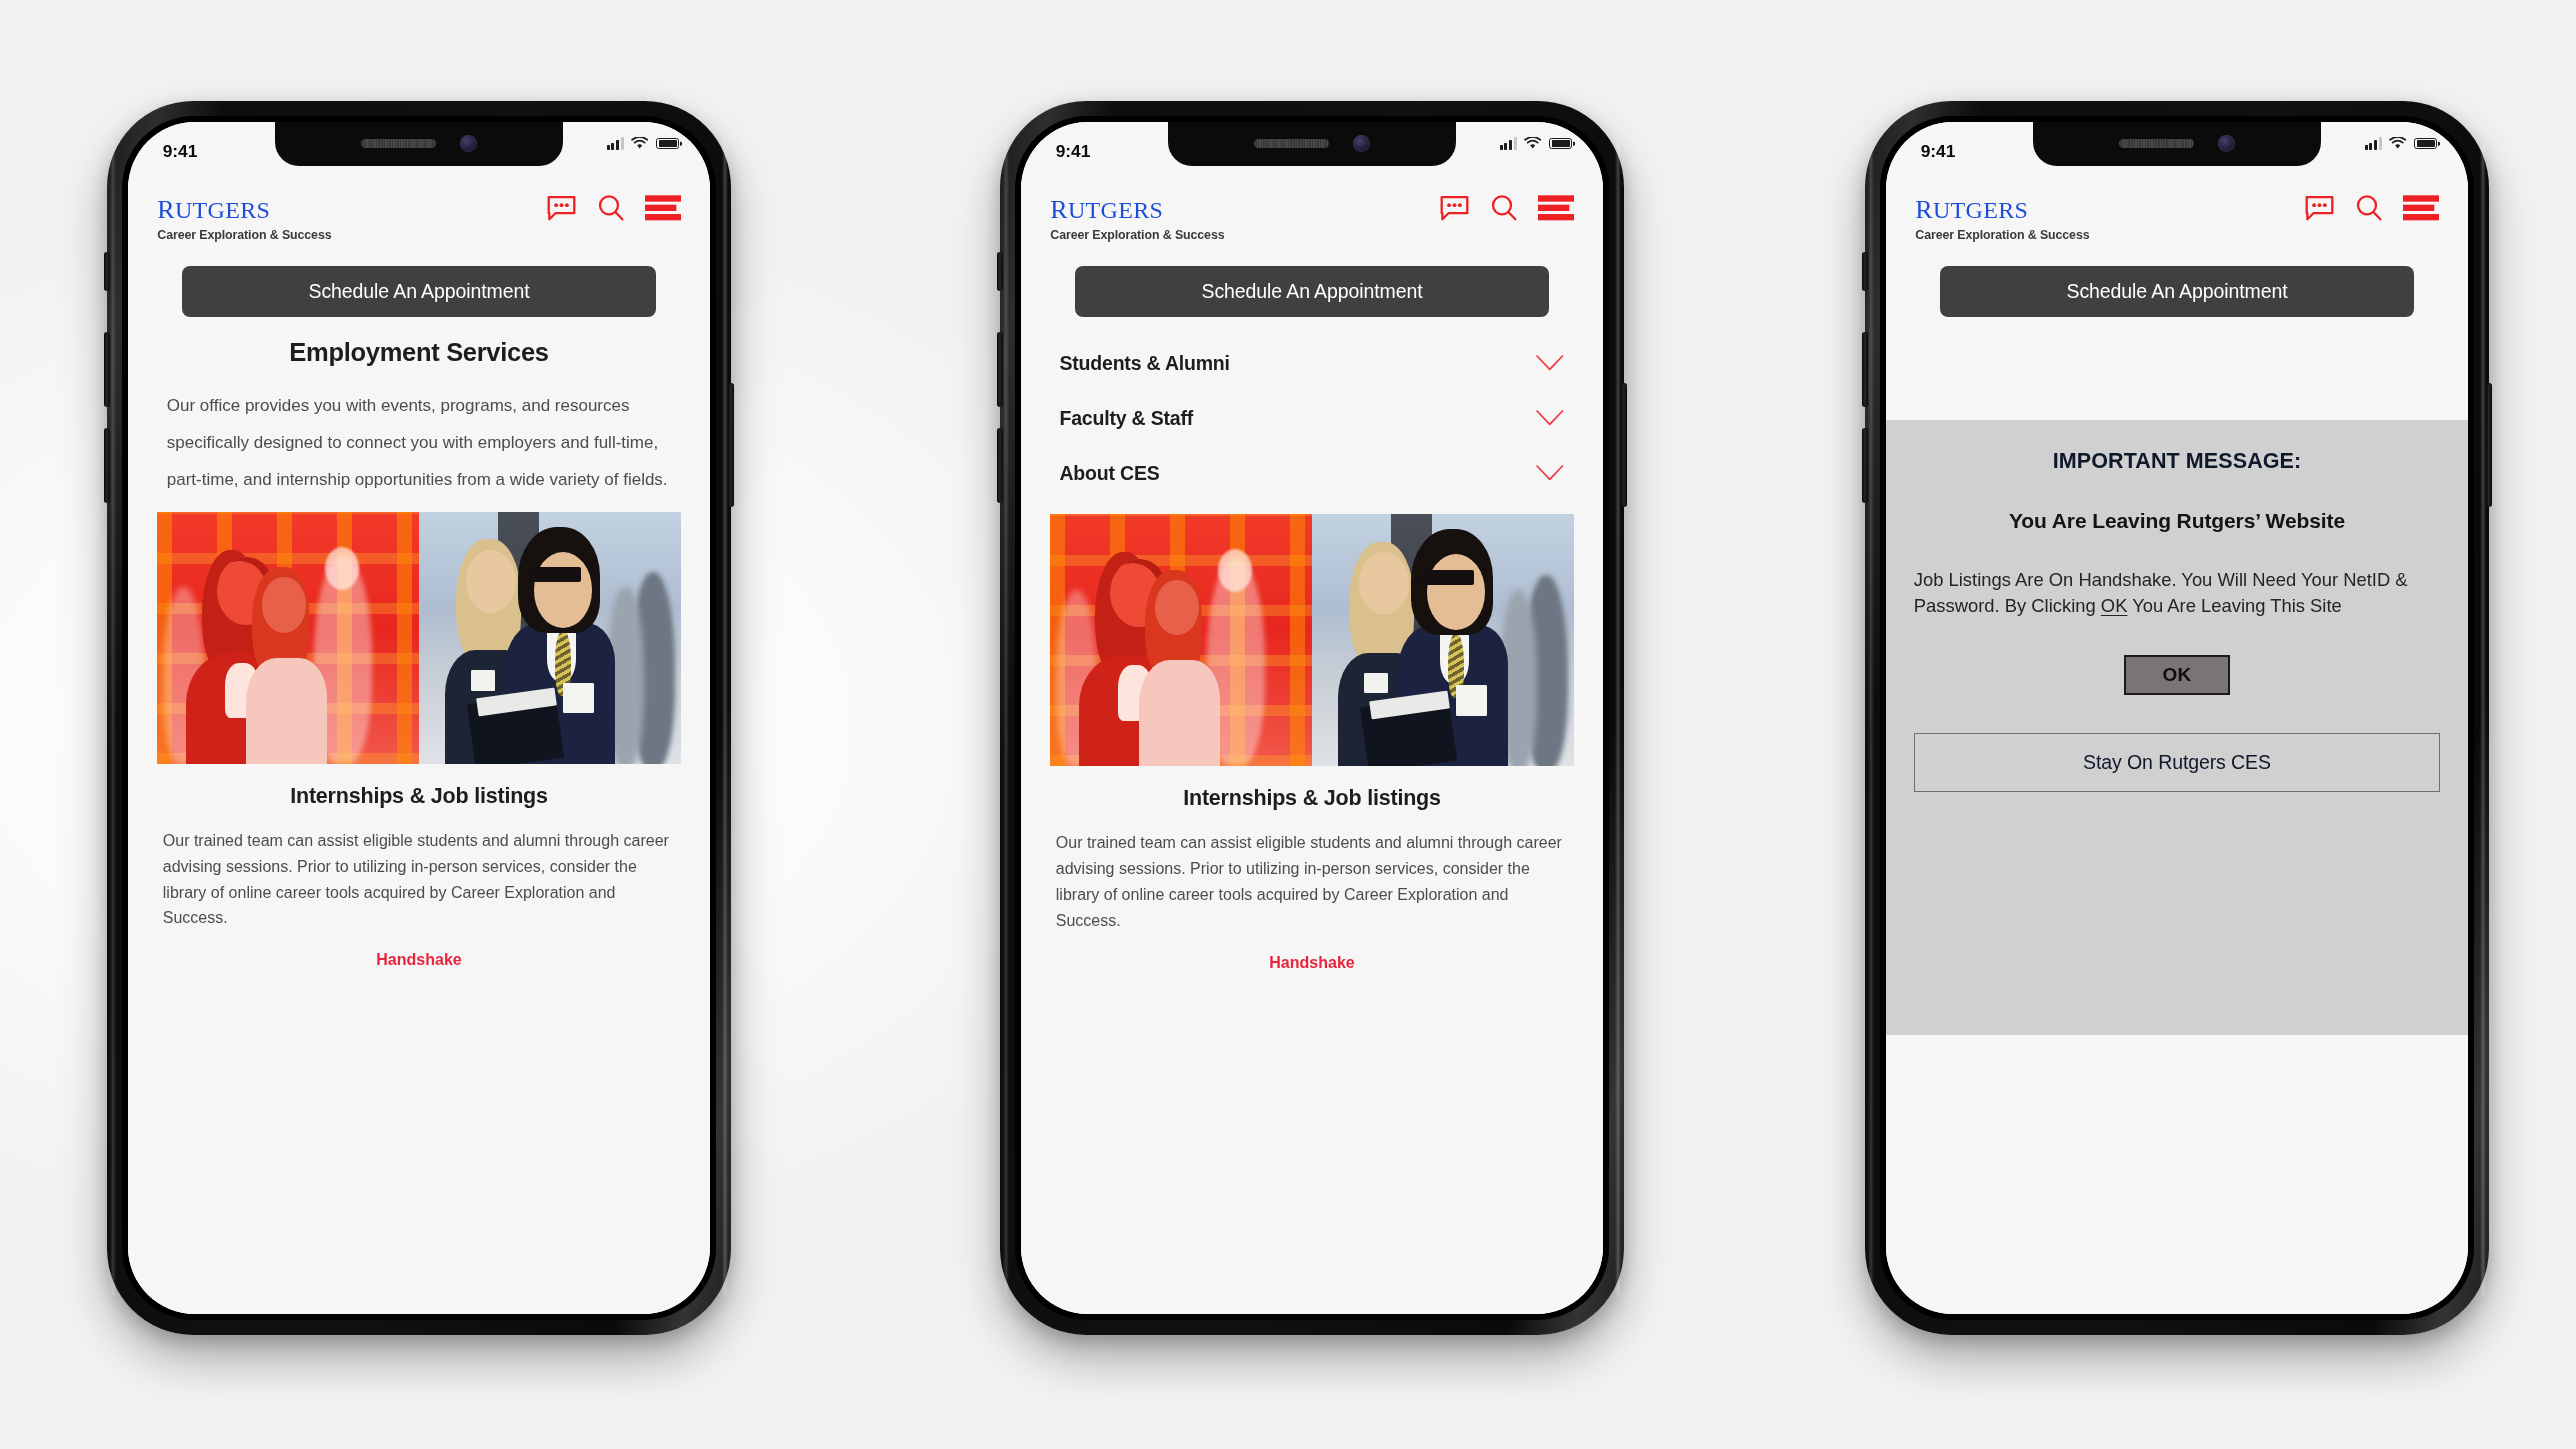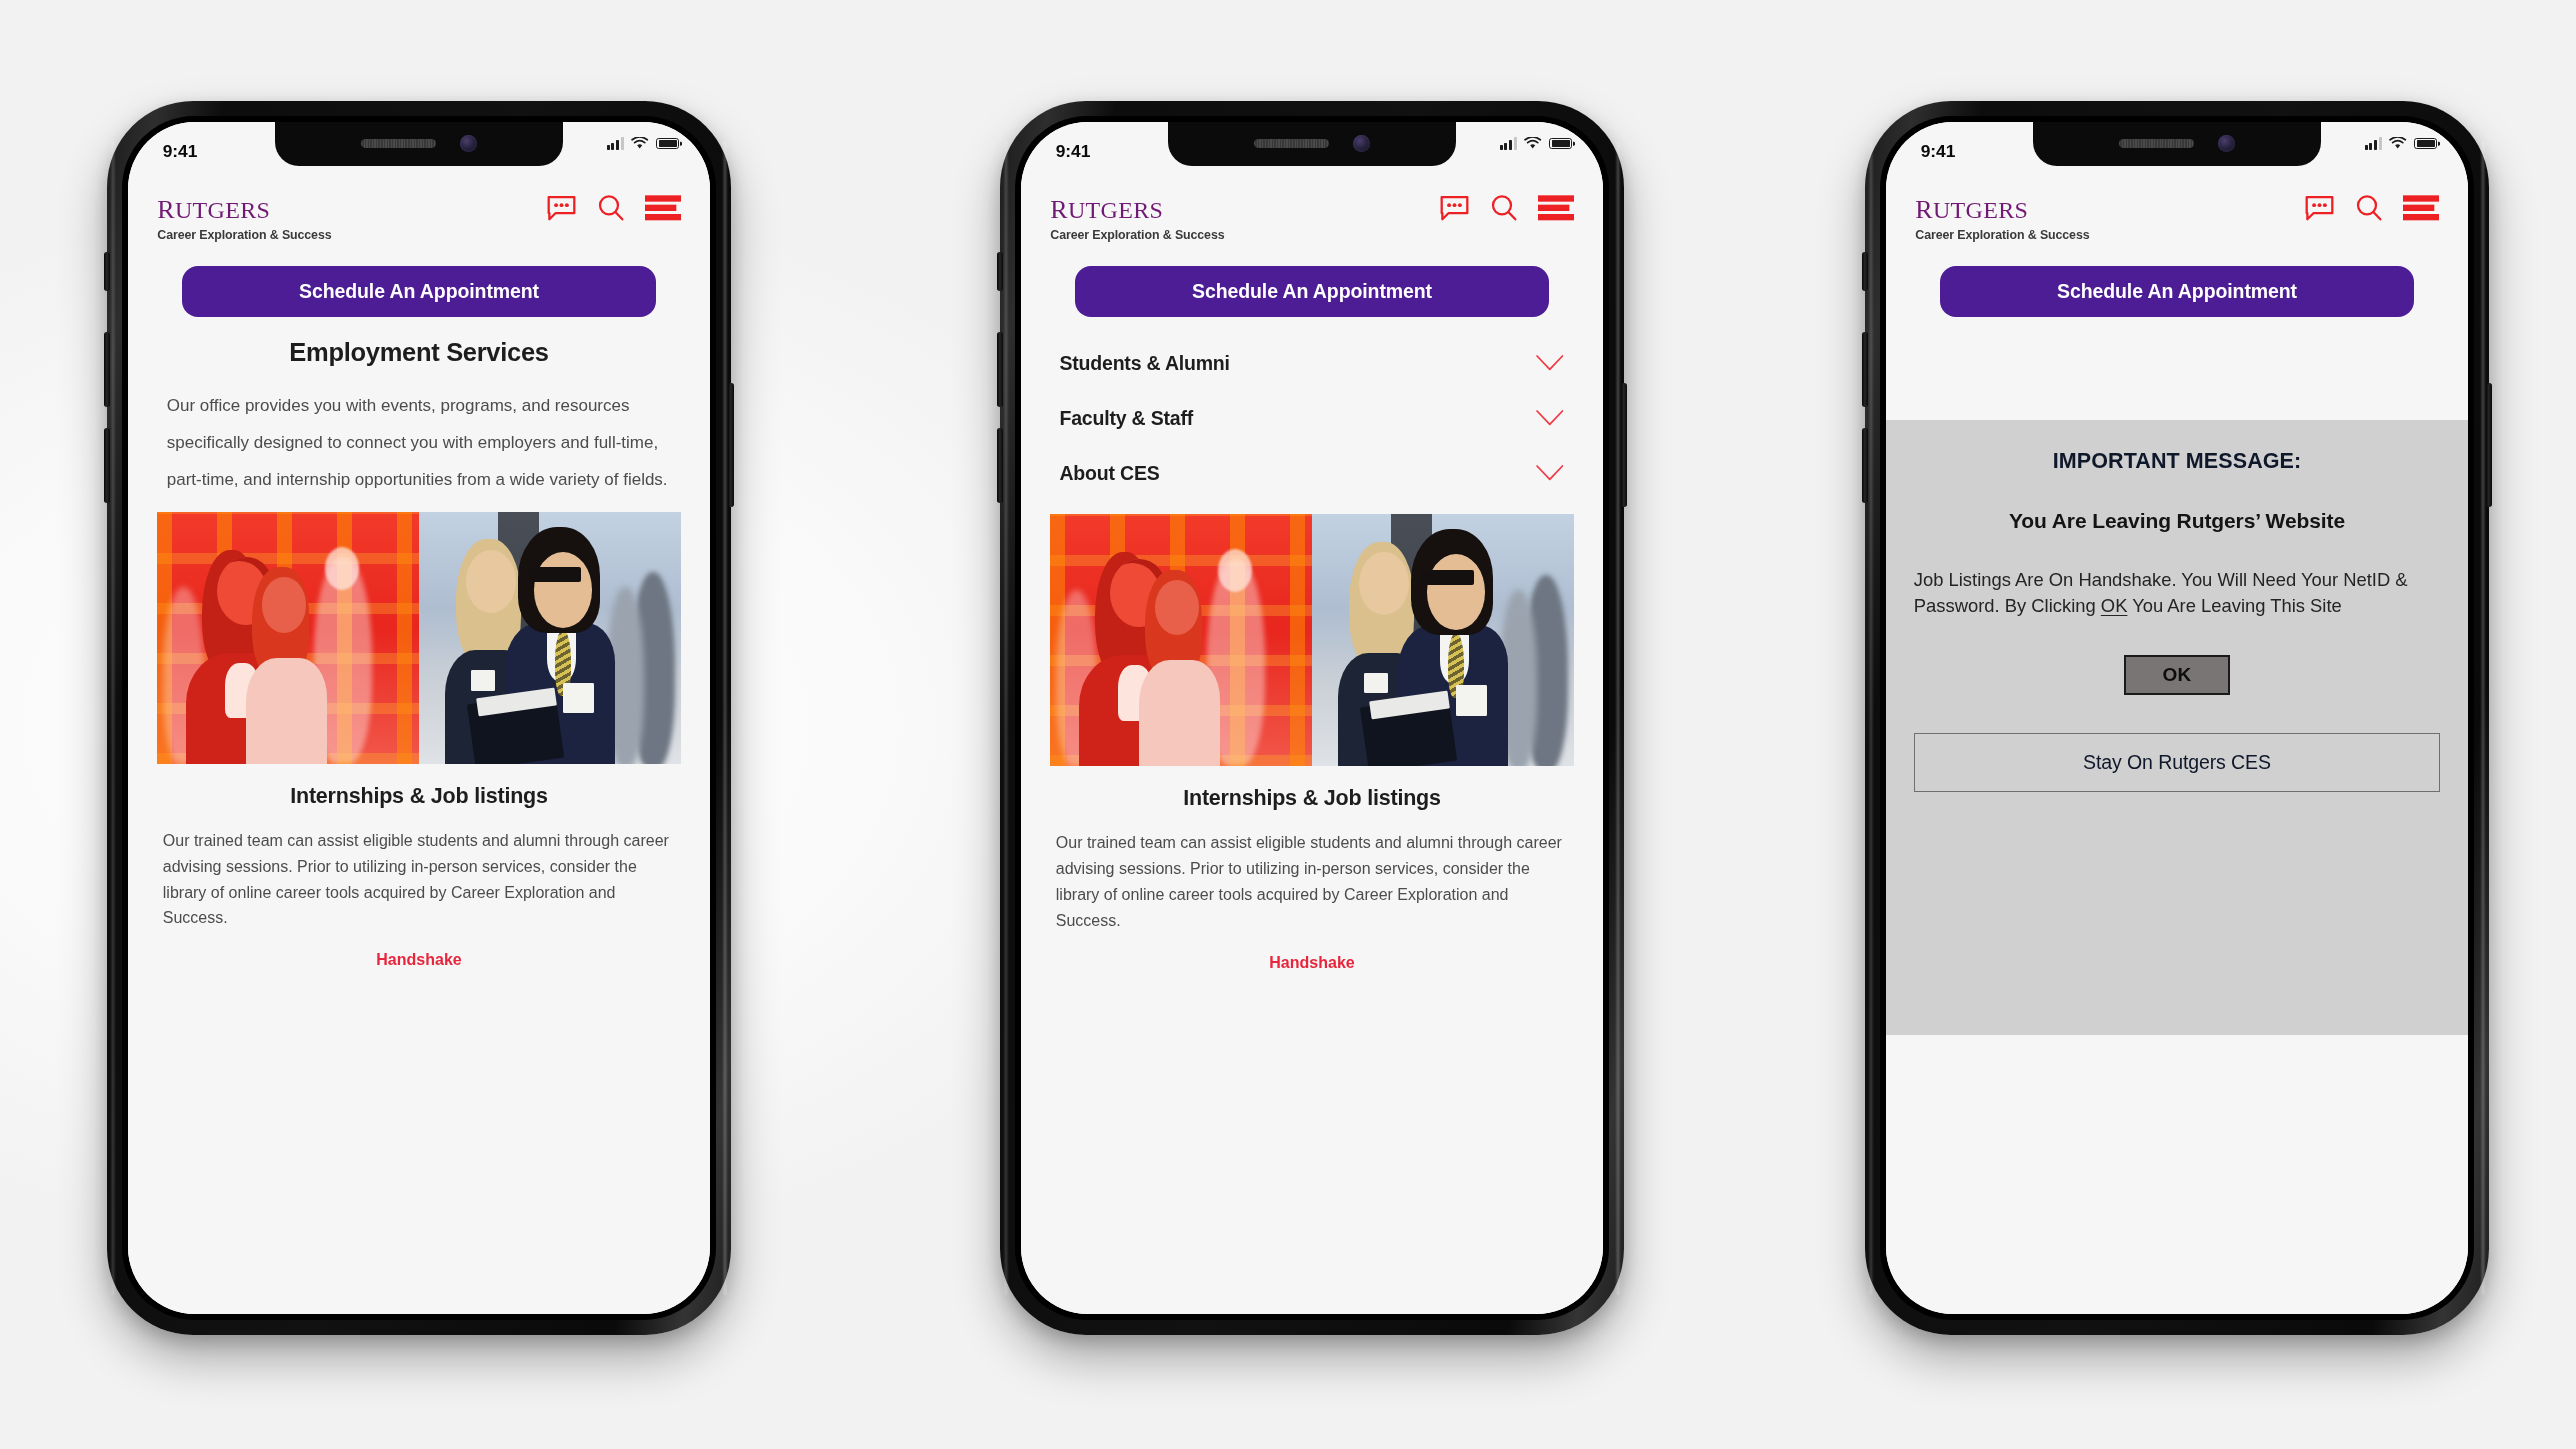"rutgers" .wordmark { color: #701a75 -> #1d4ed8 }
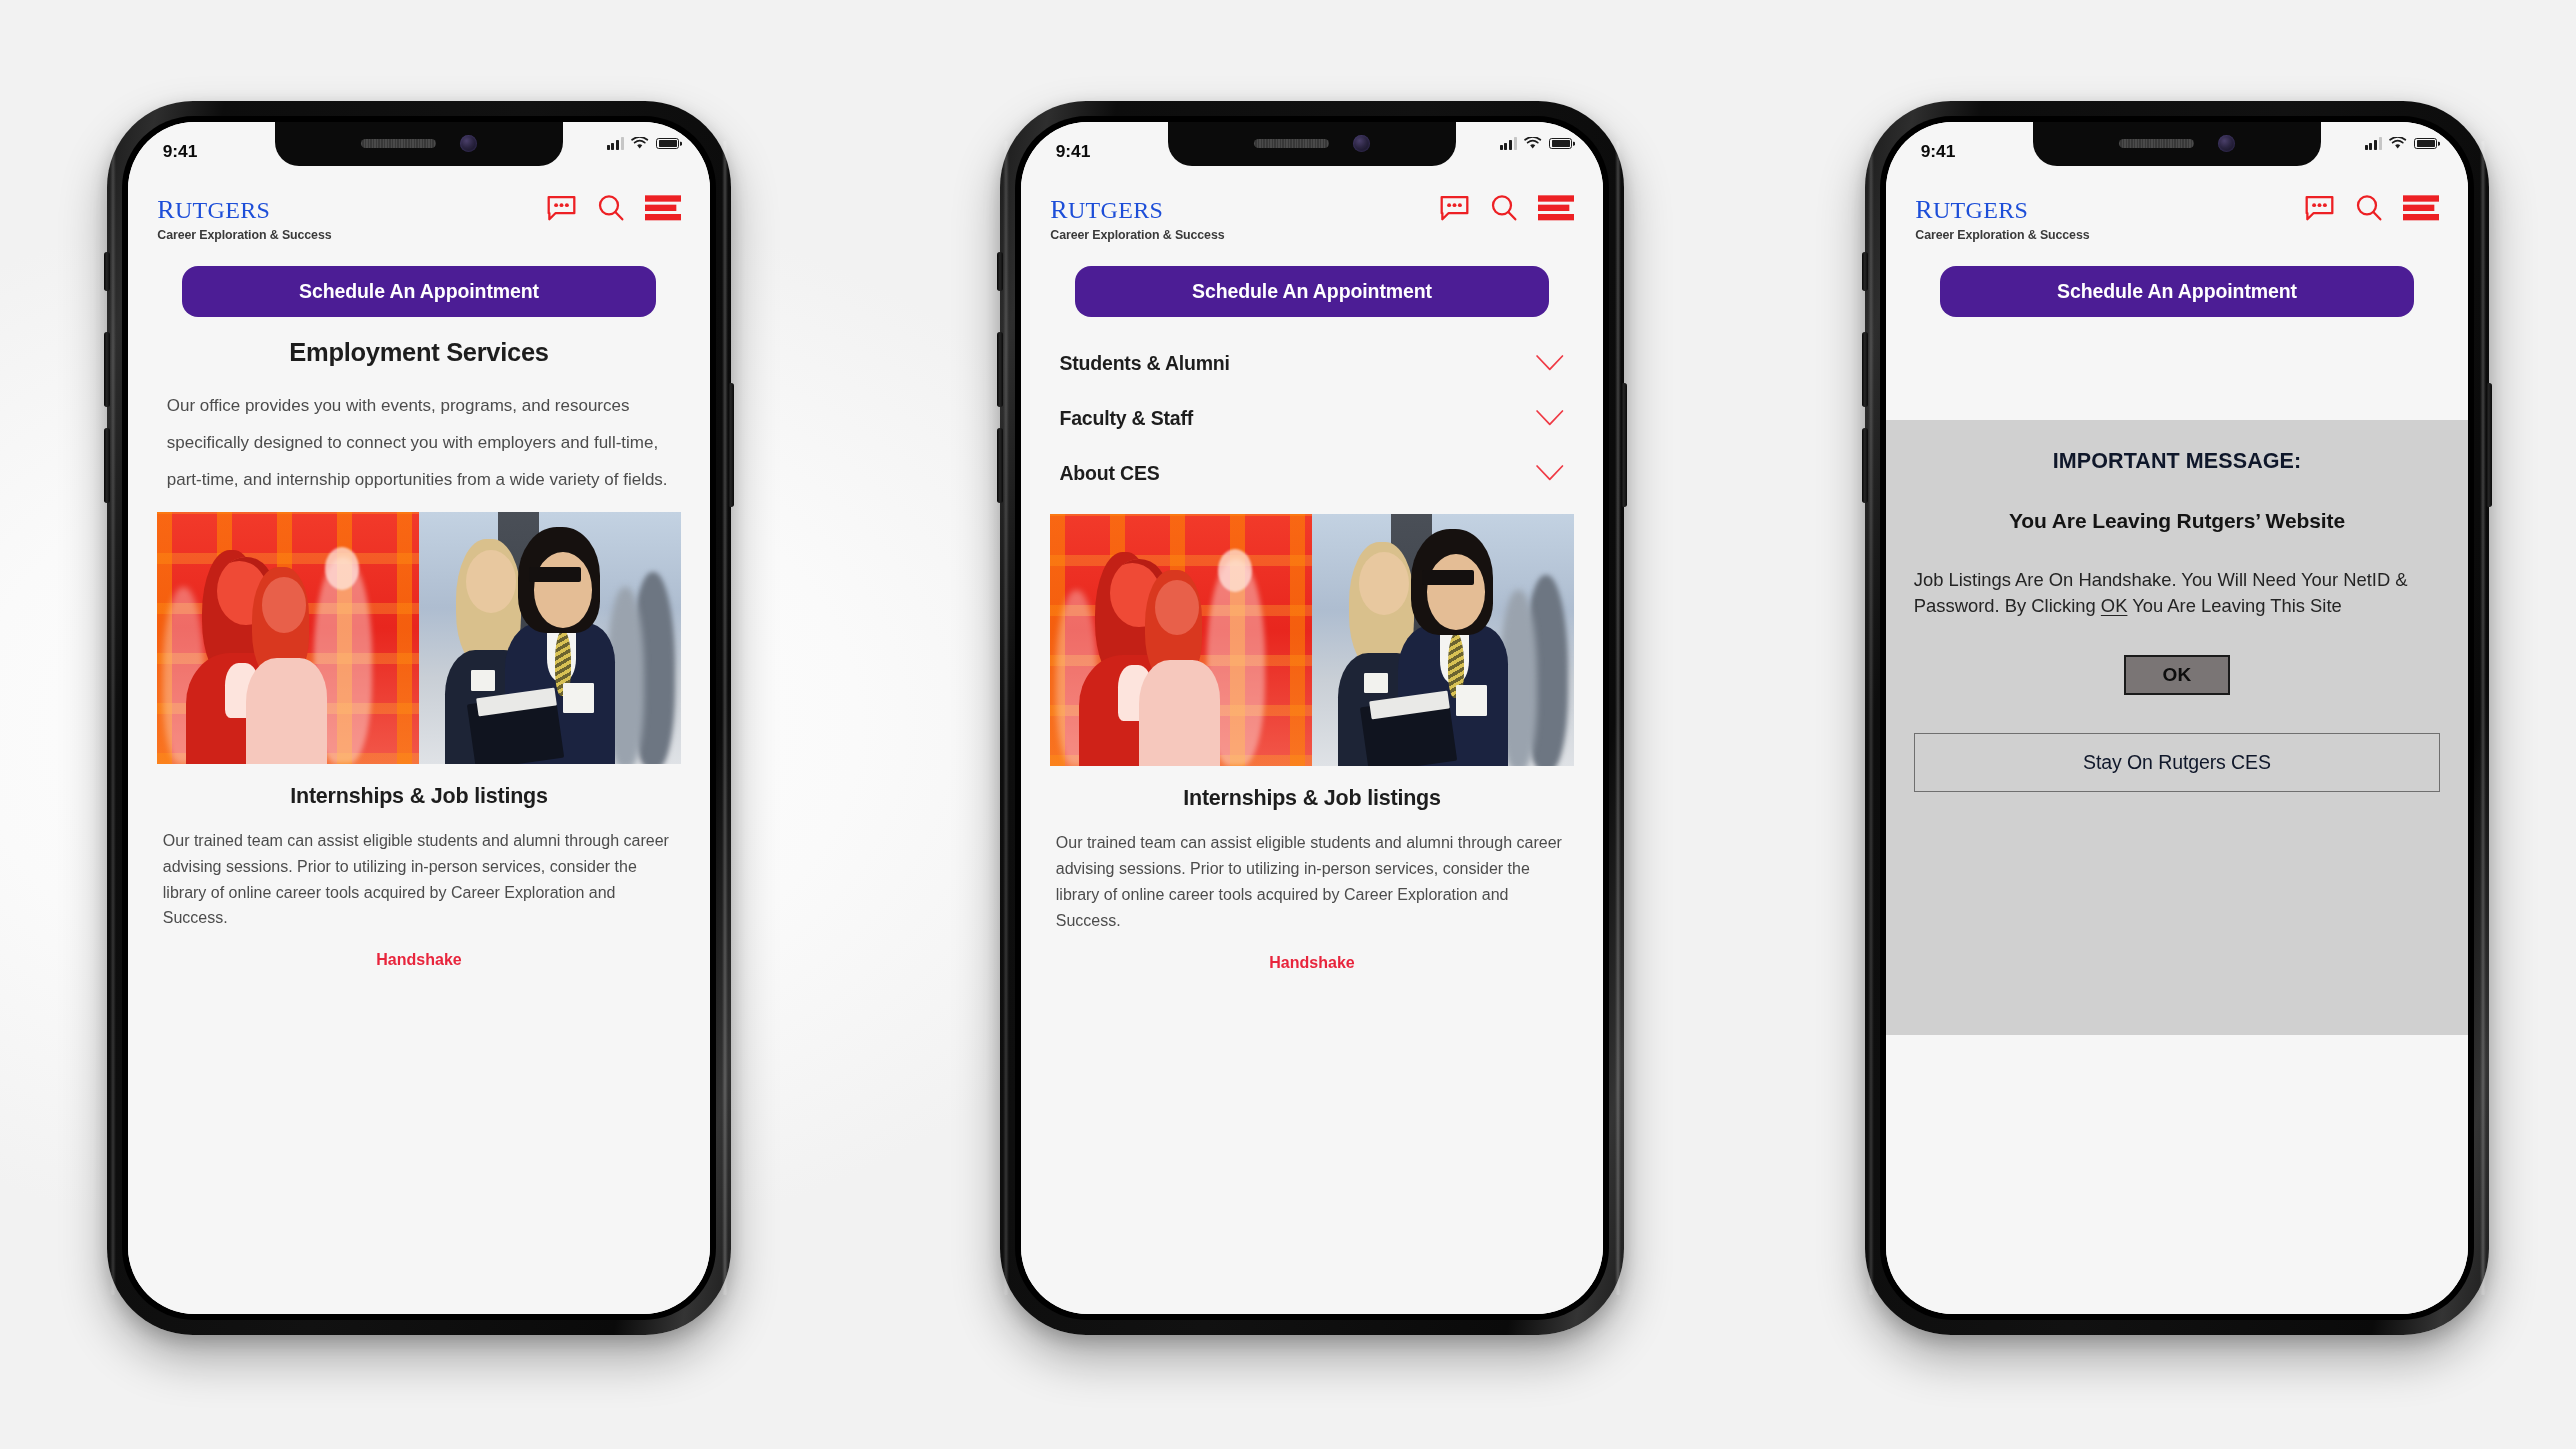"Schedule An Appointment" .cta-btn { background: #4c1d95 -> #404040; border-radius: 16px -> 8px; font-weight: 700 -> 400 }
